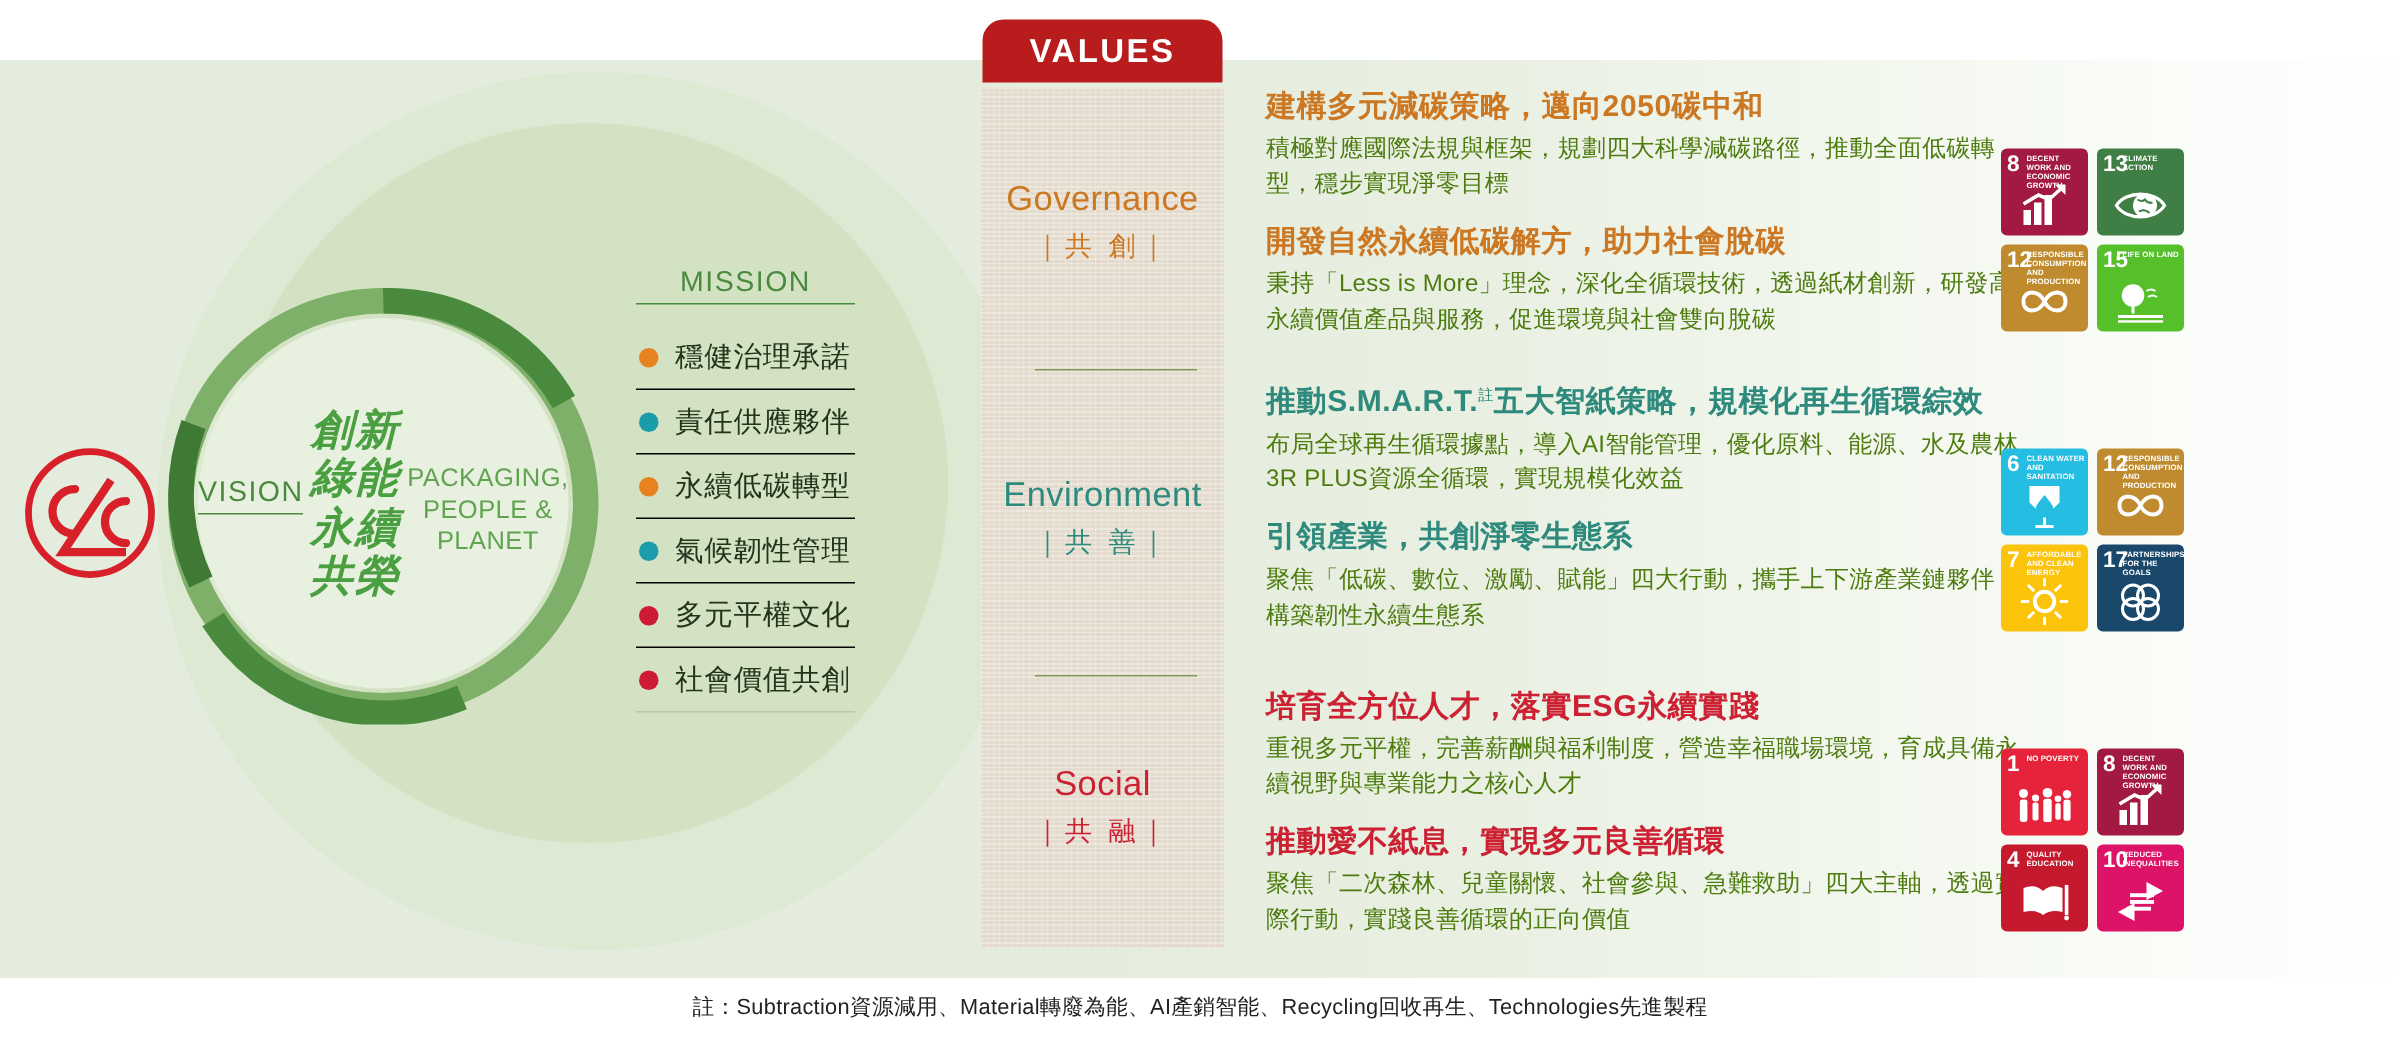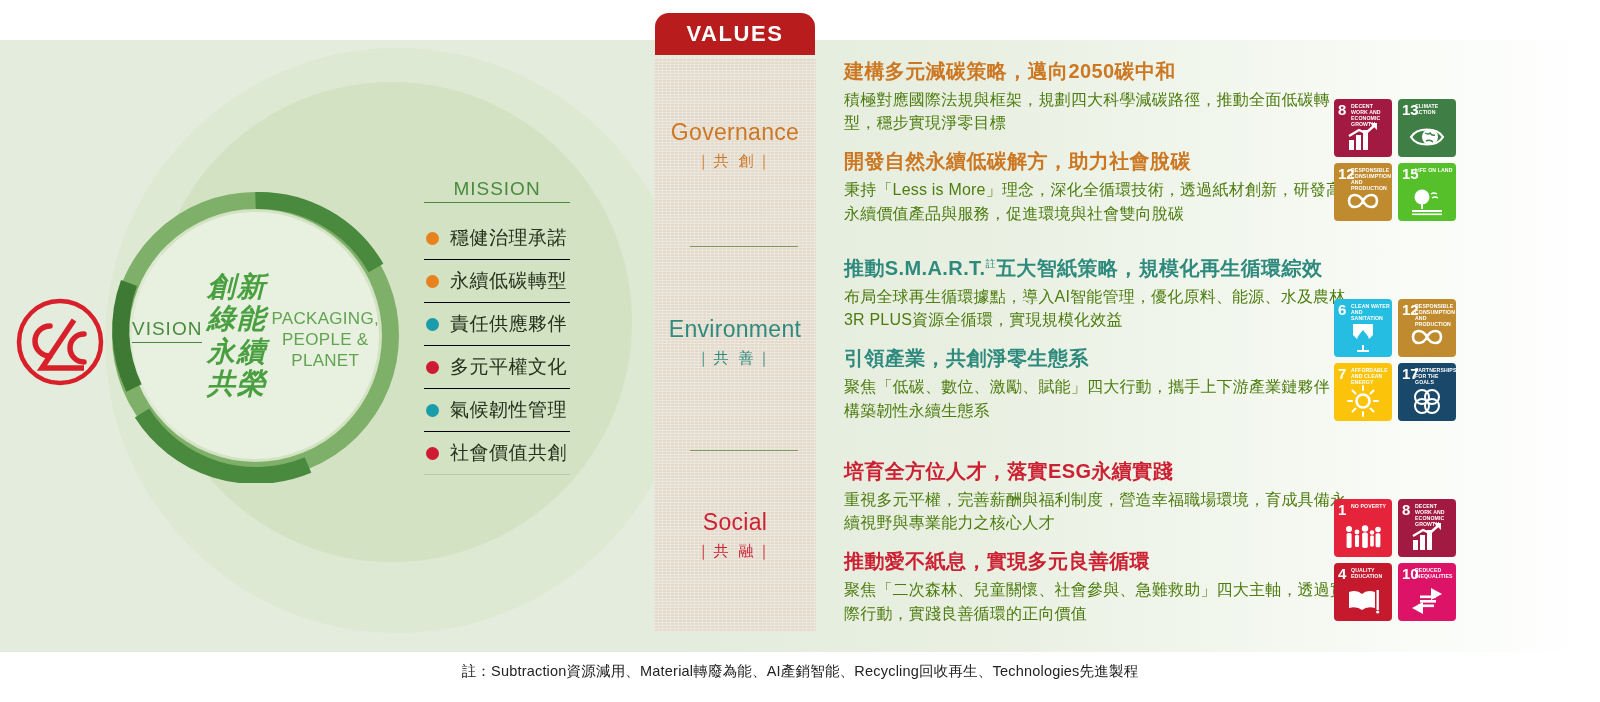"｜共 創｜" .label-cn { font-size: 15px -> 18px }
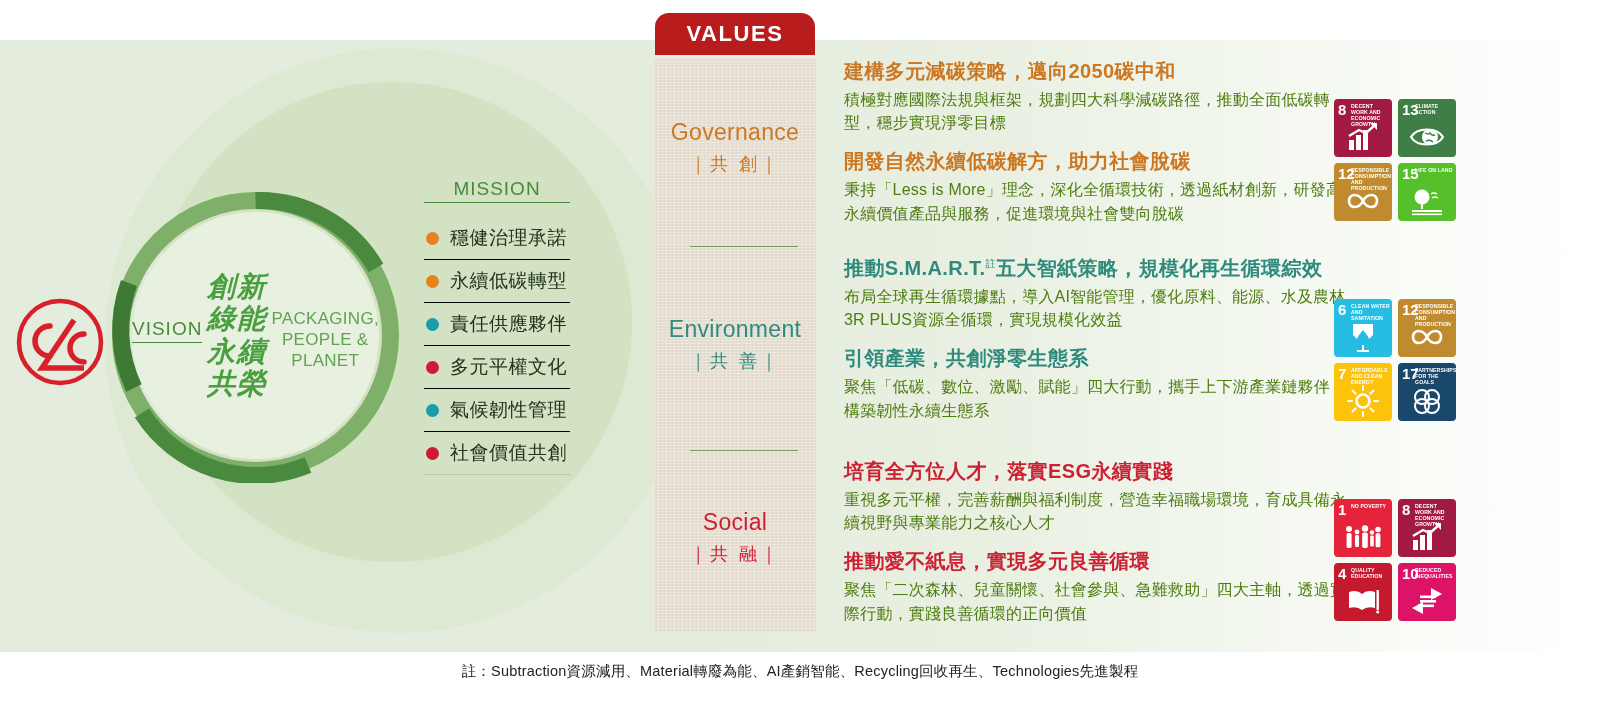"永續低碳轉型" div.mission-item { order: before "責任供應夥伴" -> after "責任供應夥伴" }
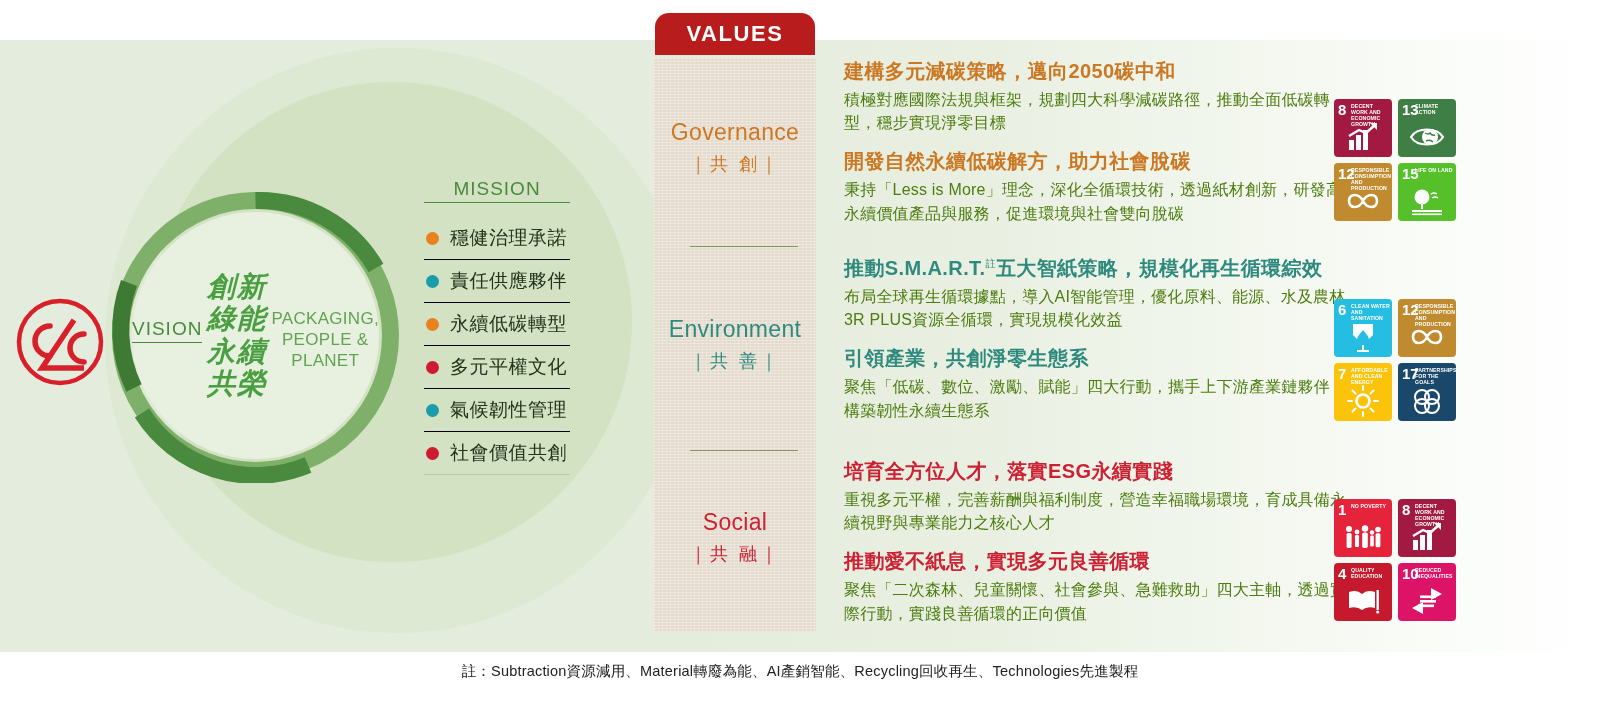"多元平權文化" div.mission-item { order: before "氣候韌性管理" -> after "氣候韌性管理" }
